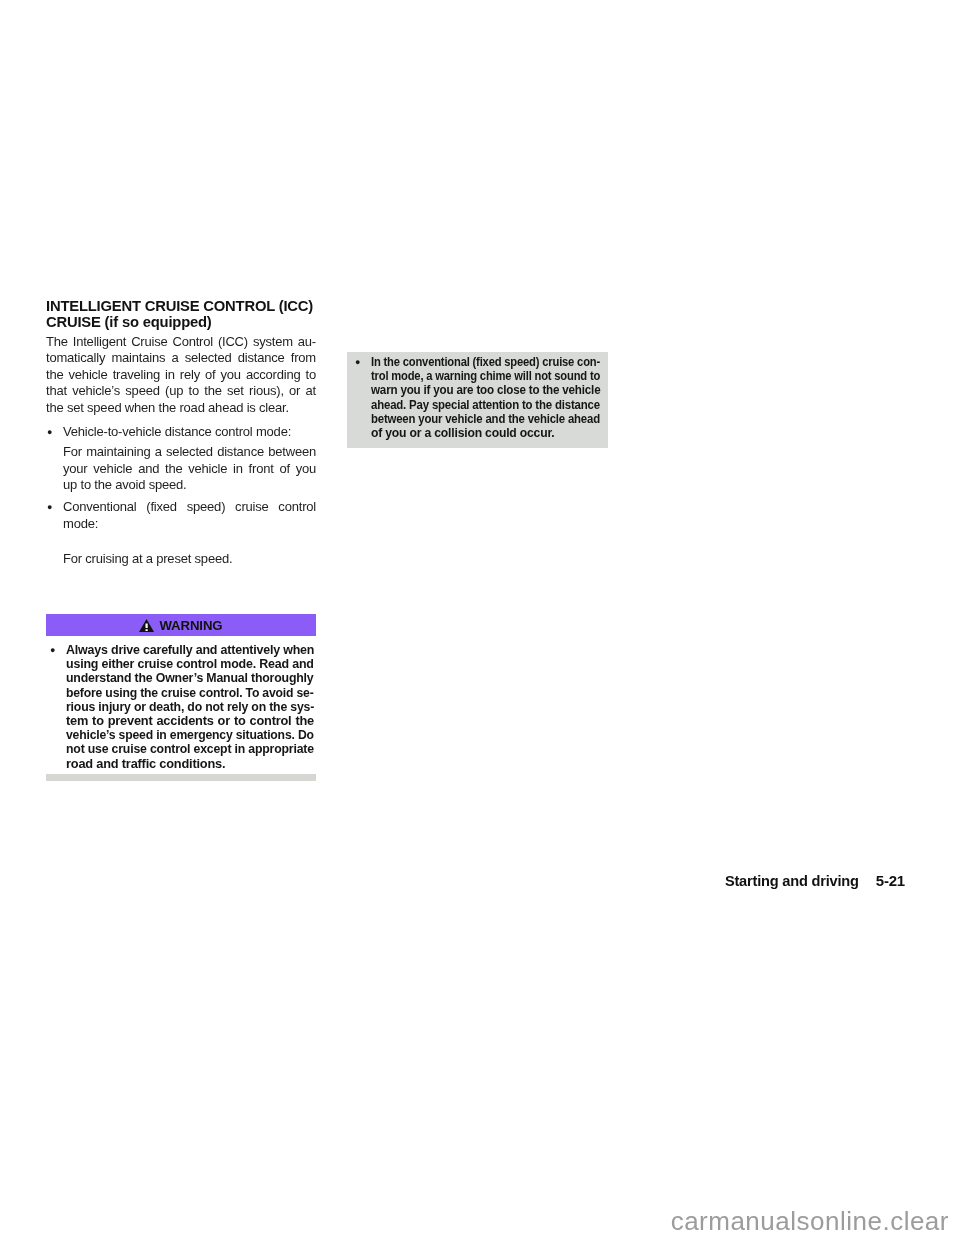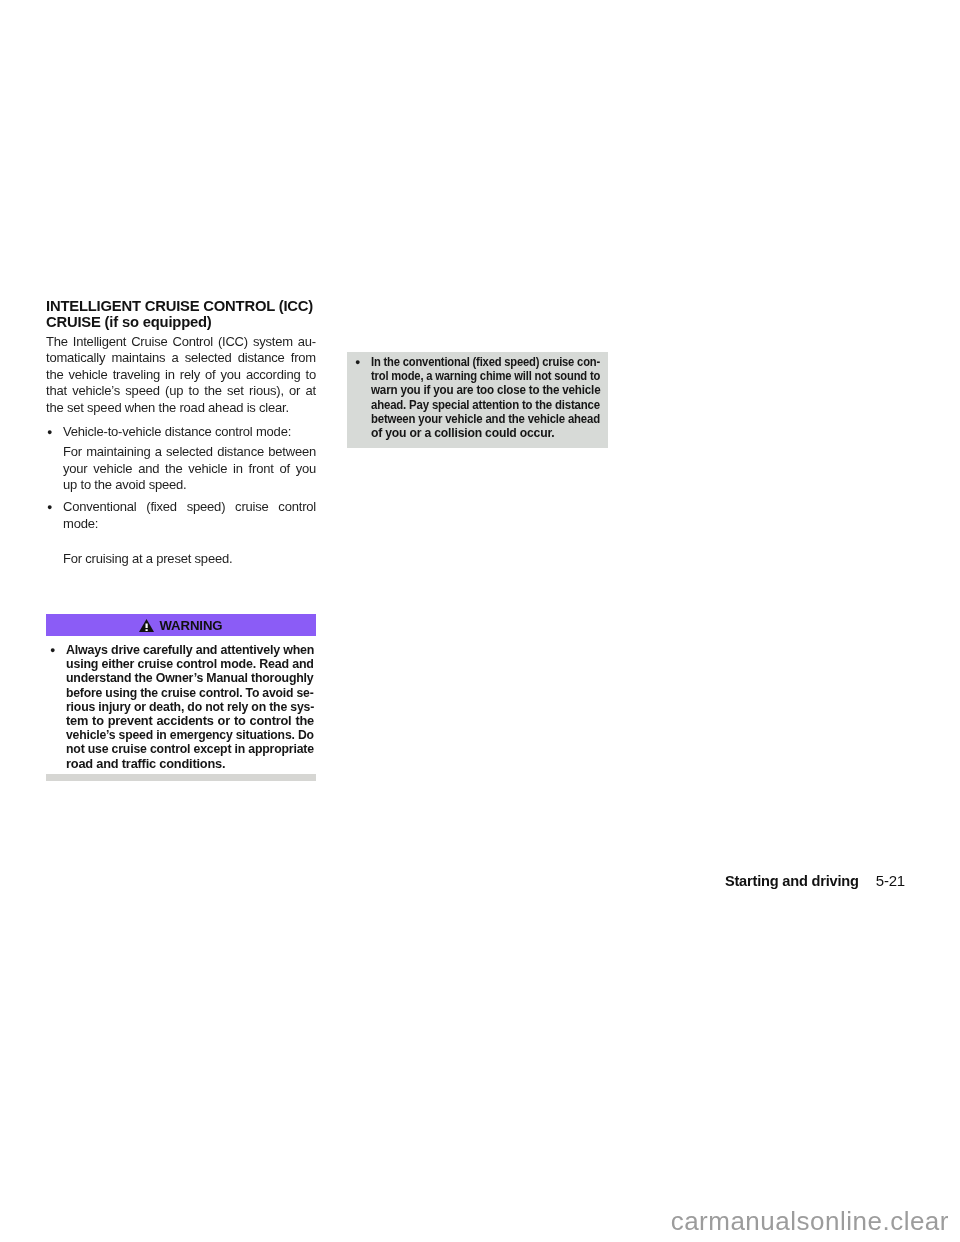"5-21" .f-page { font-weight: normal -> bold }
